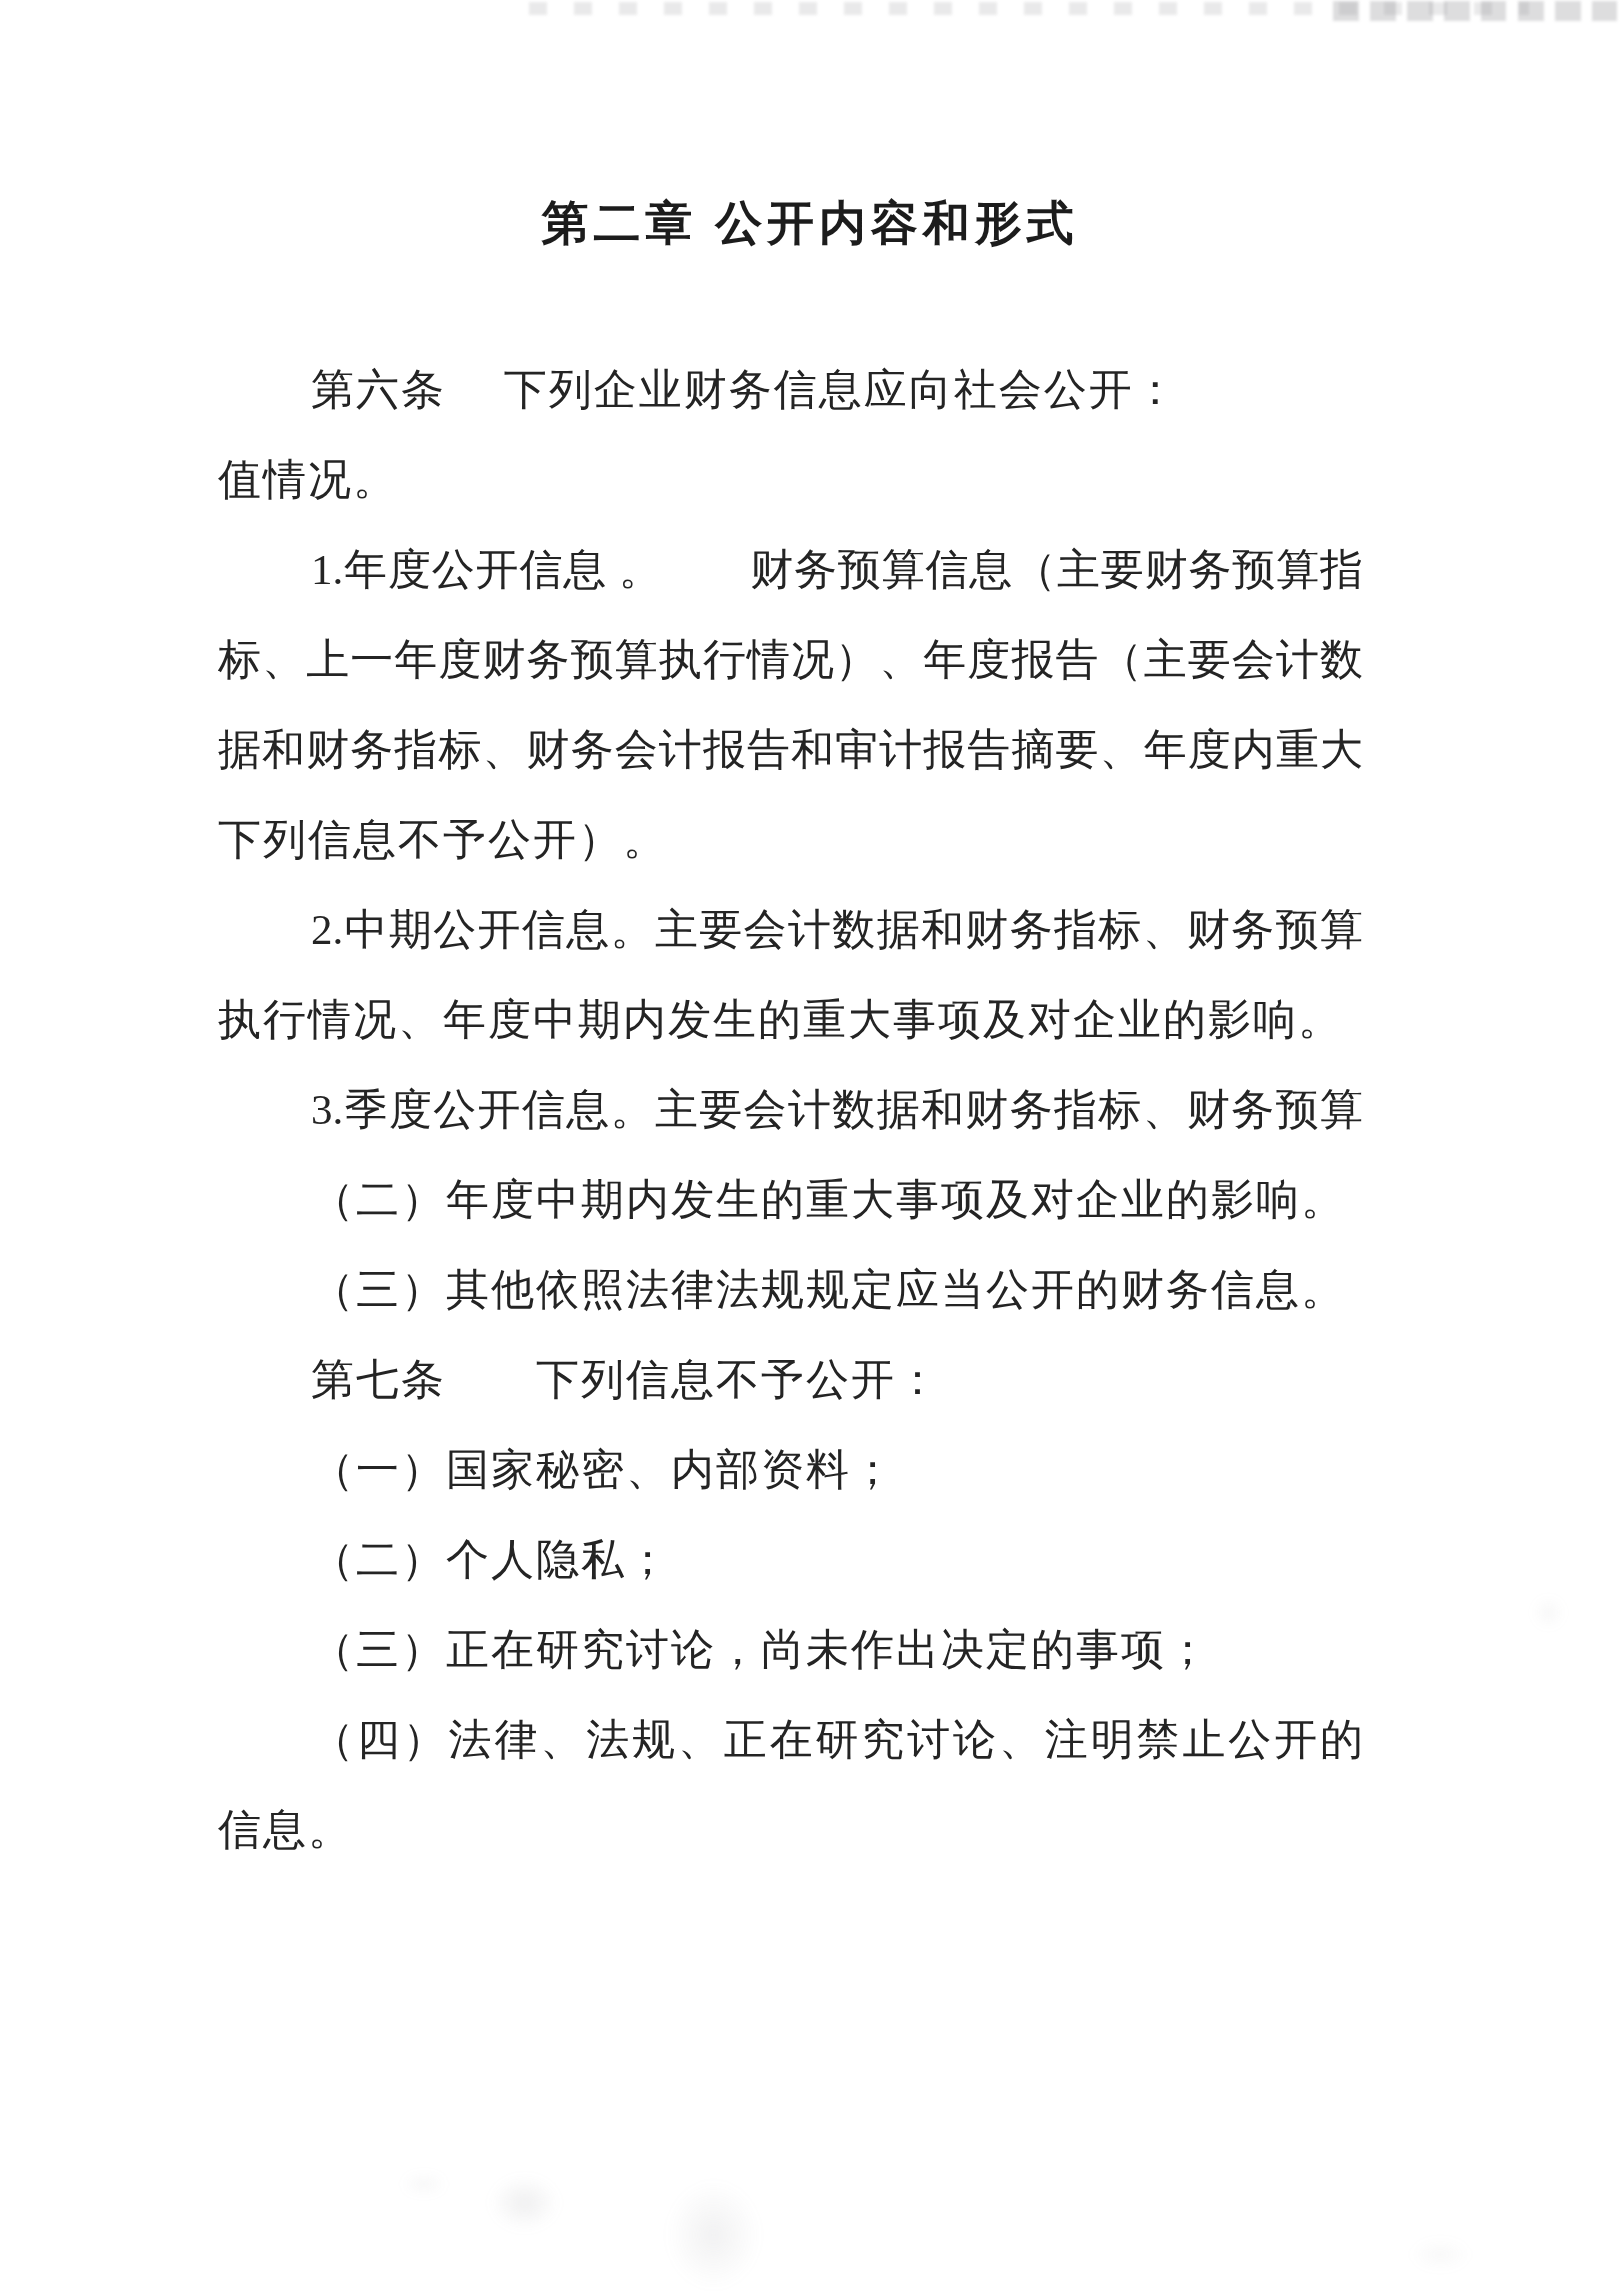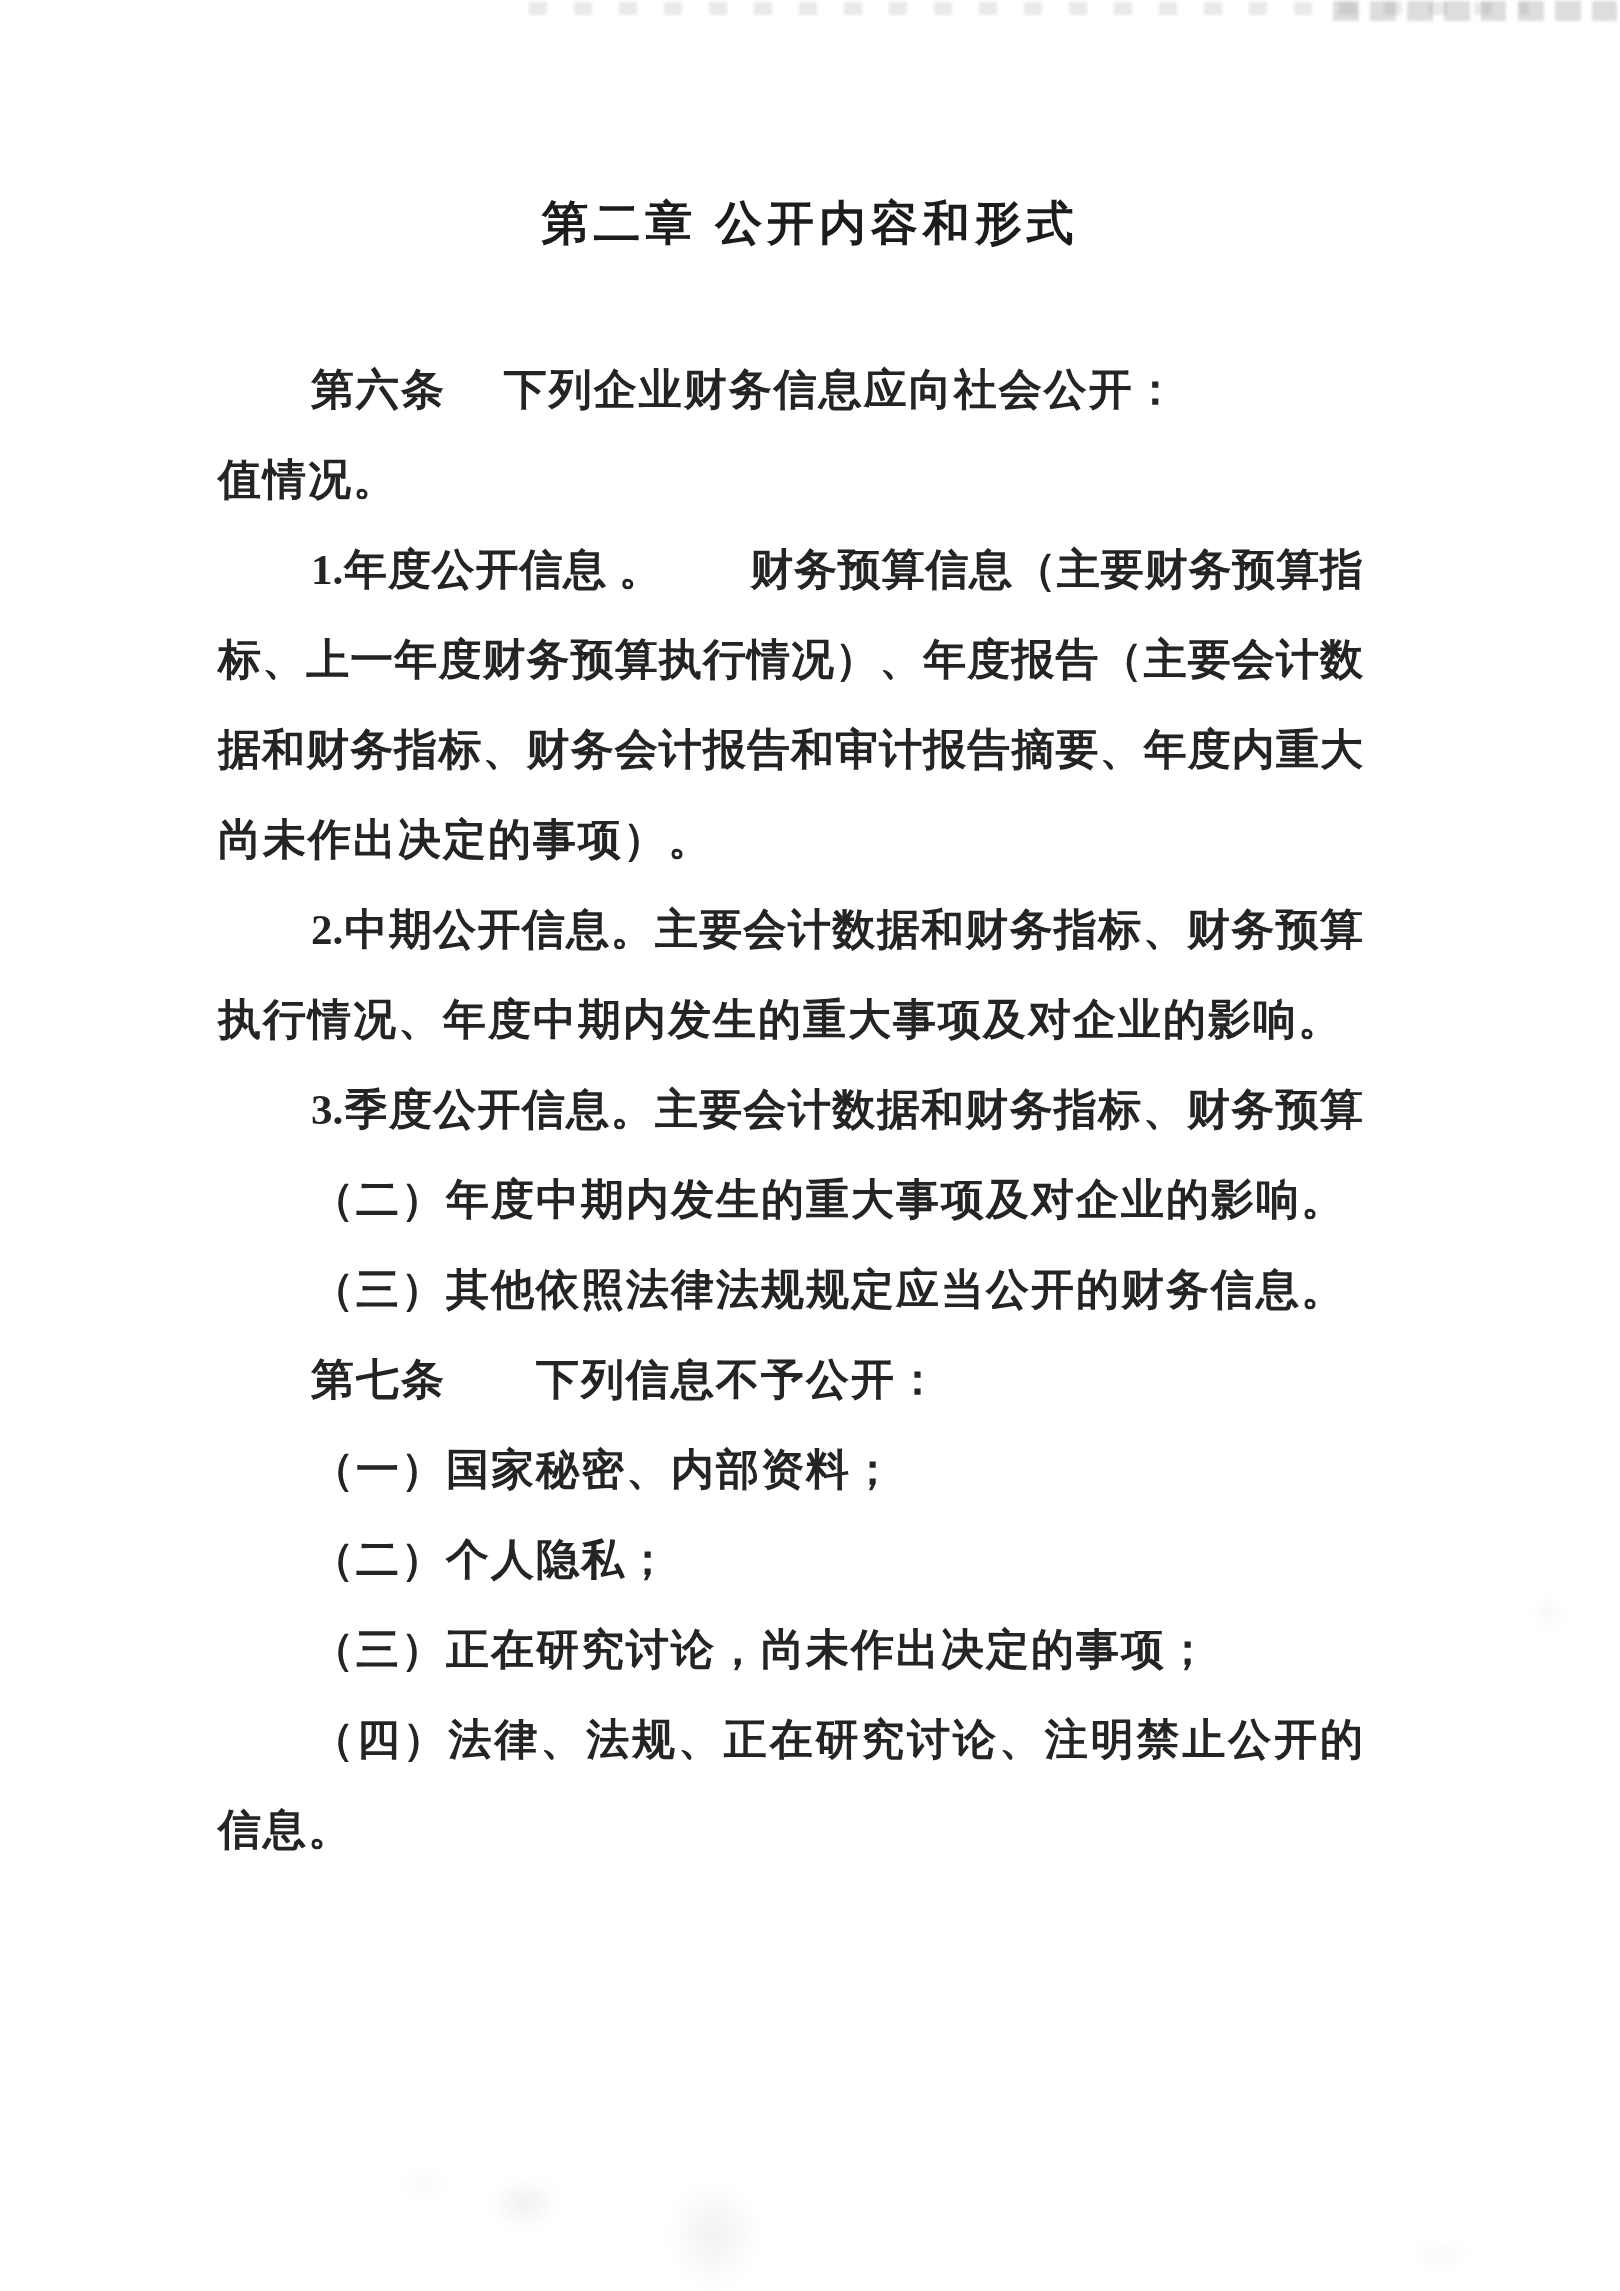"第六条 下列企业财务信息应向社会公开：" .doc-line { font-weight: bold -> none }
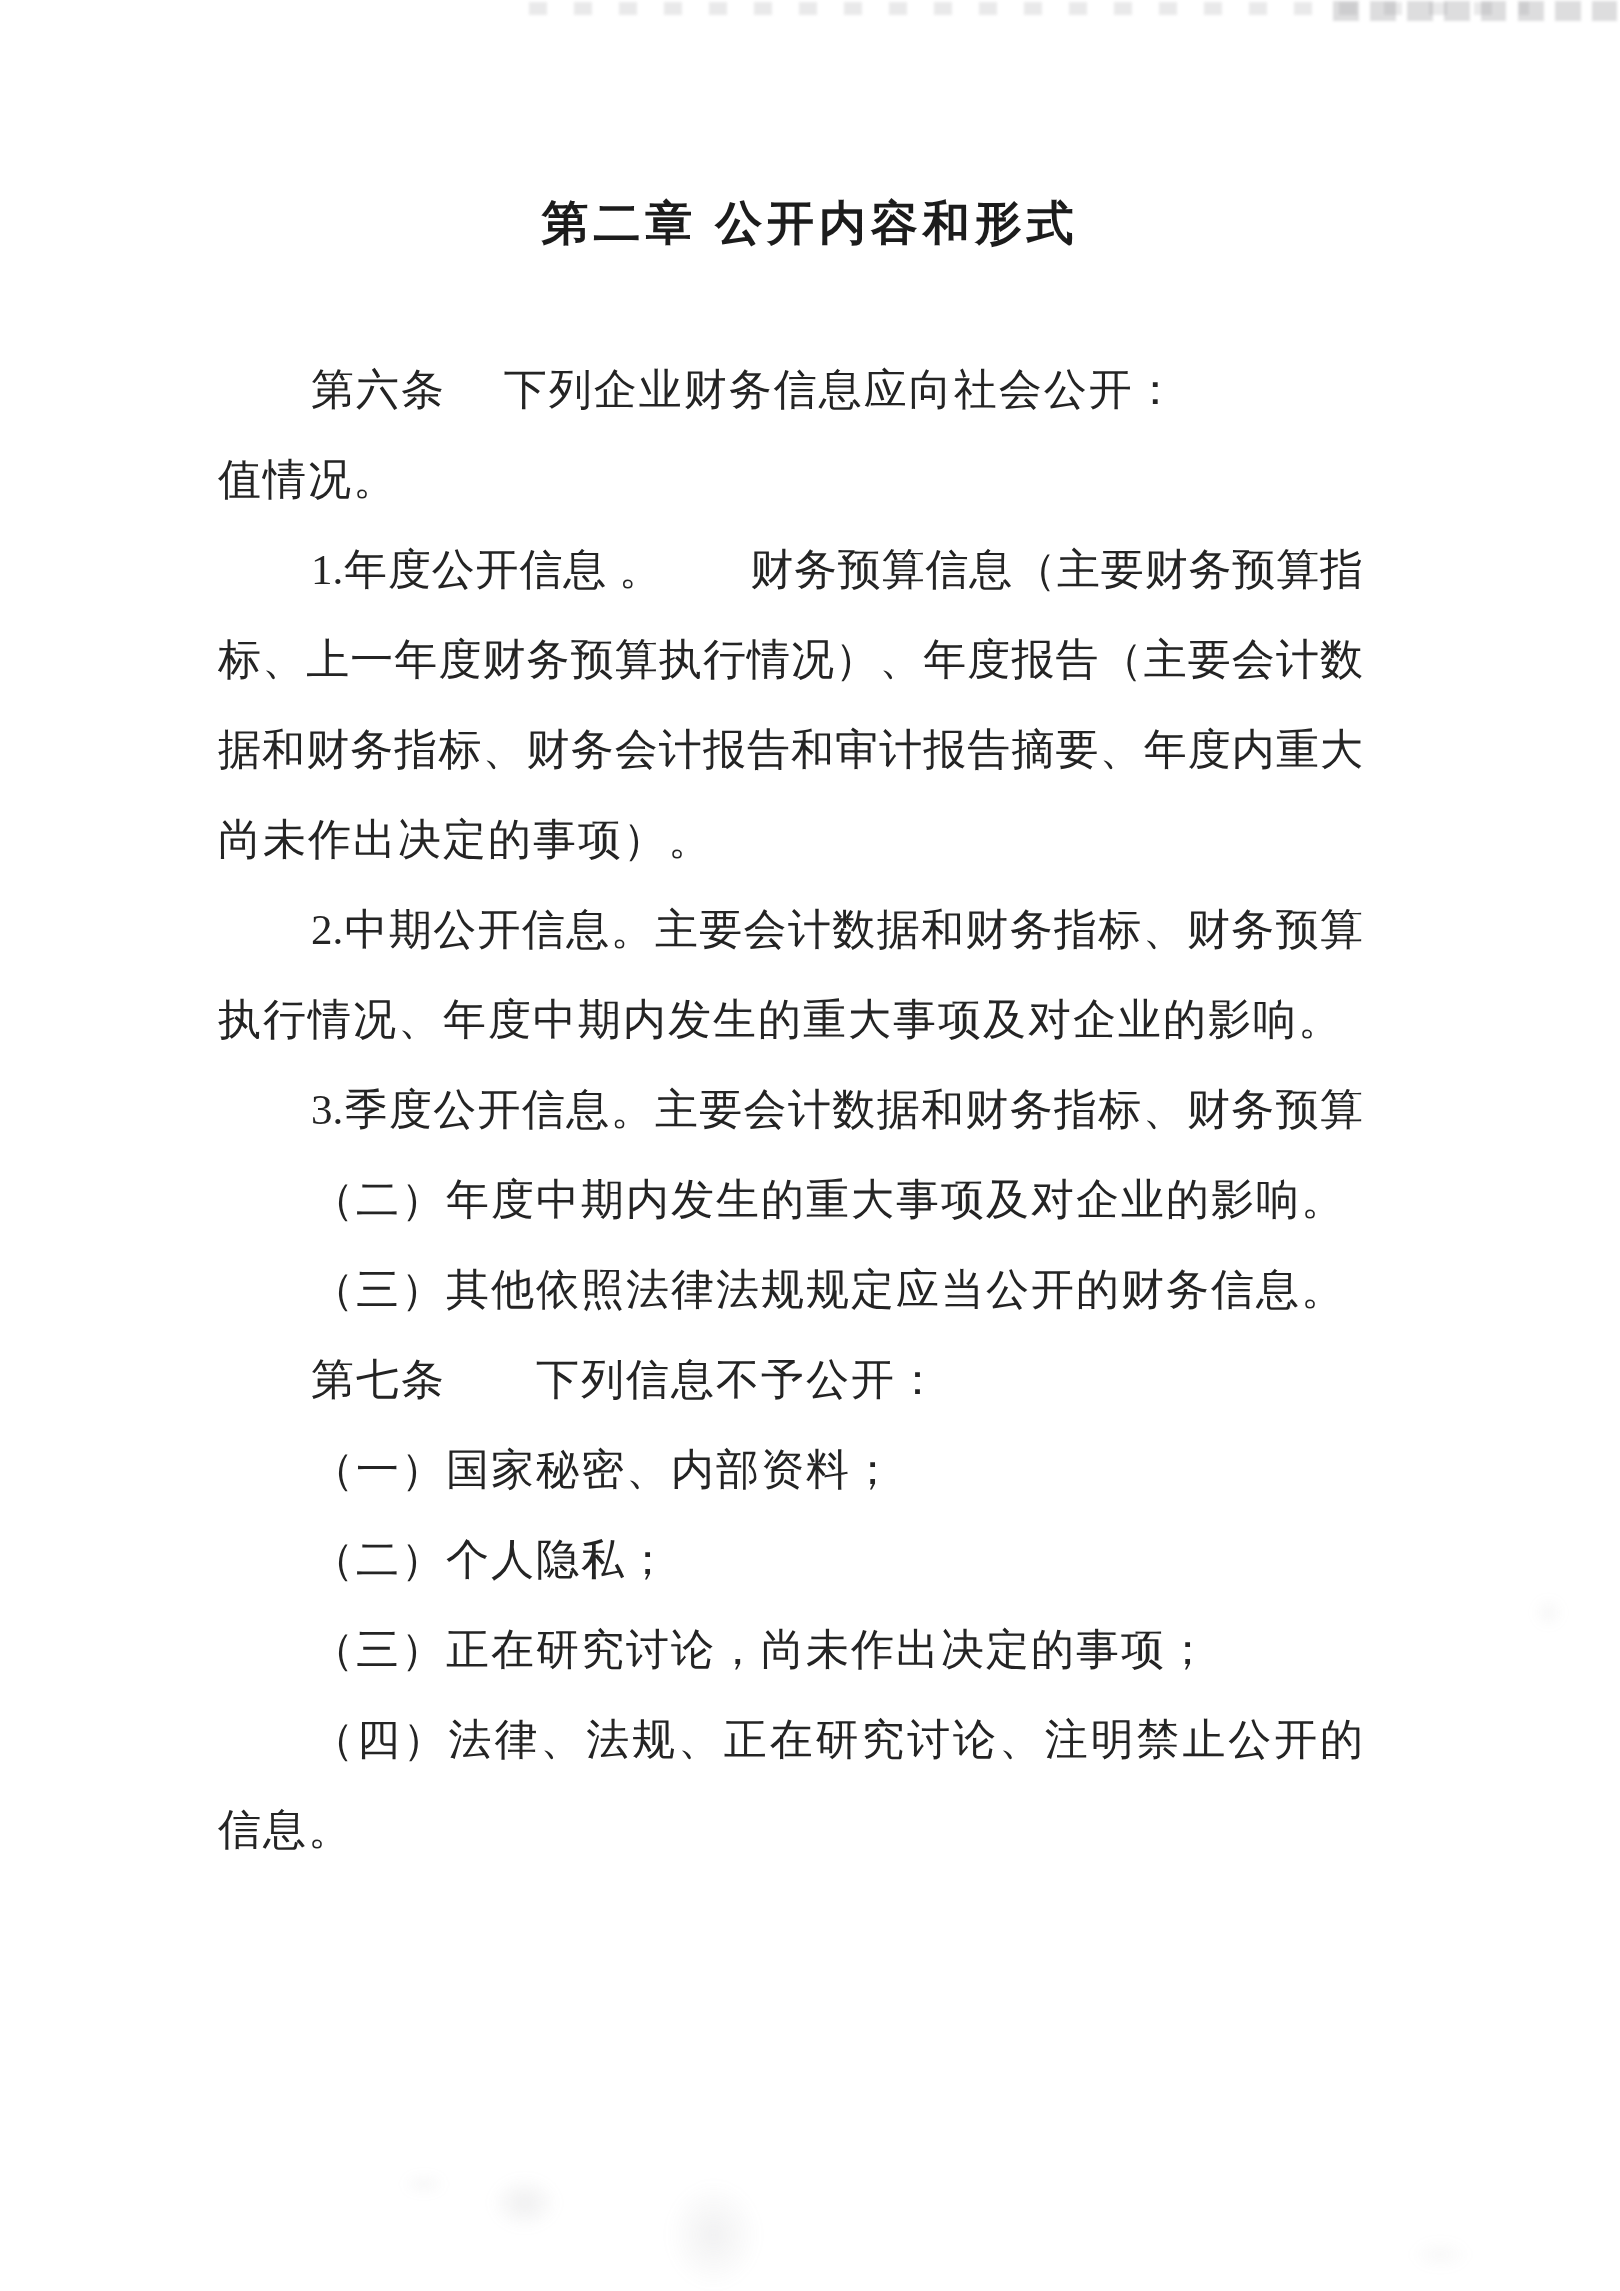"尚未作出决定的事项）。" div.doc-line { text: 尚未作出决定的事项 -> 下列信息不予公开 }
